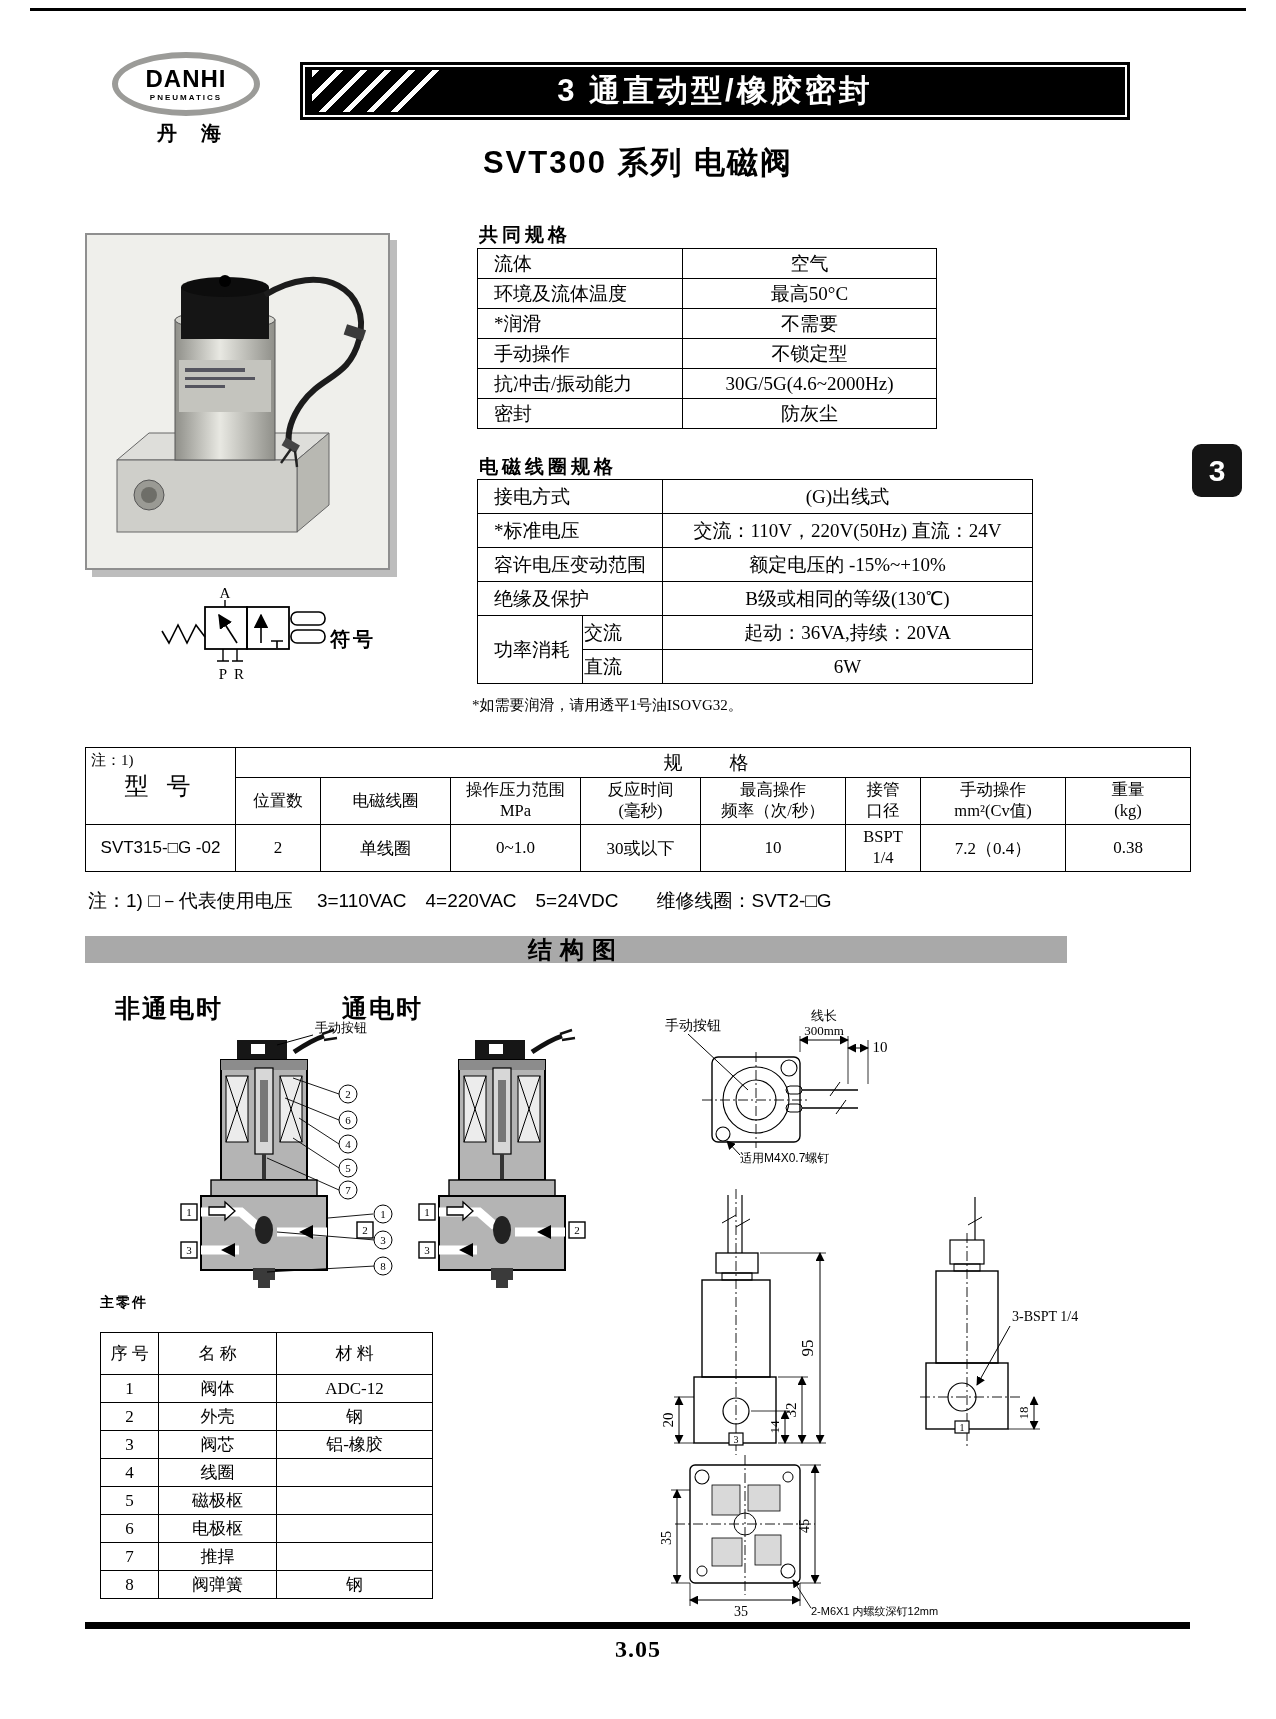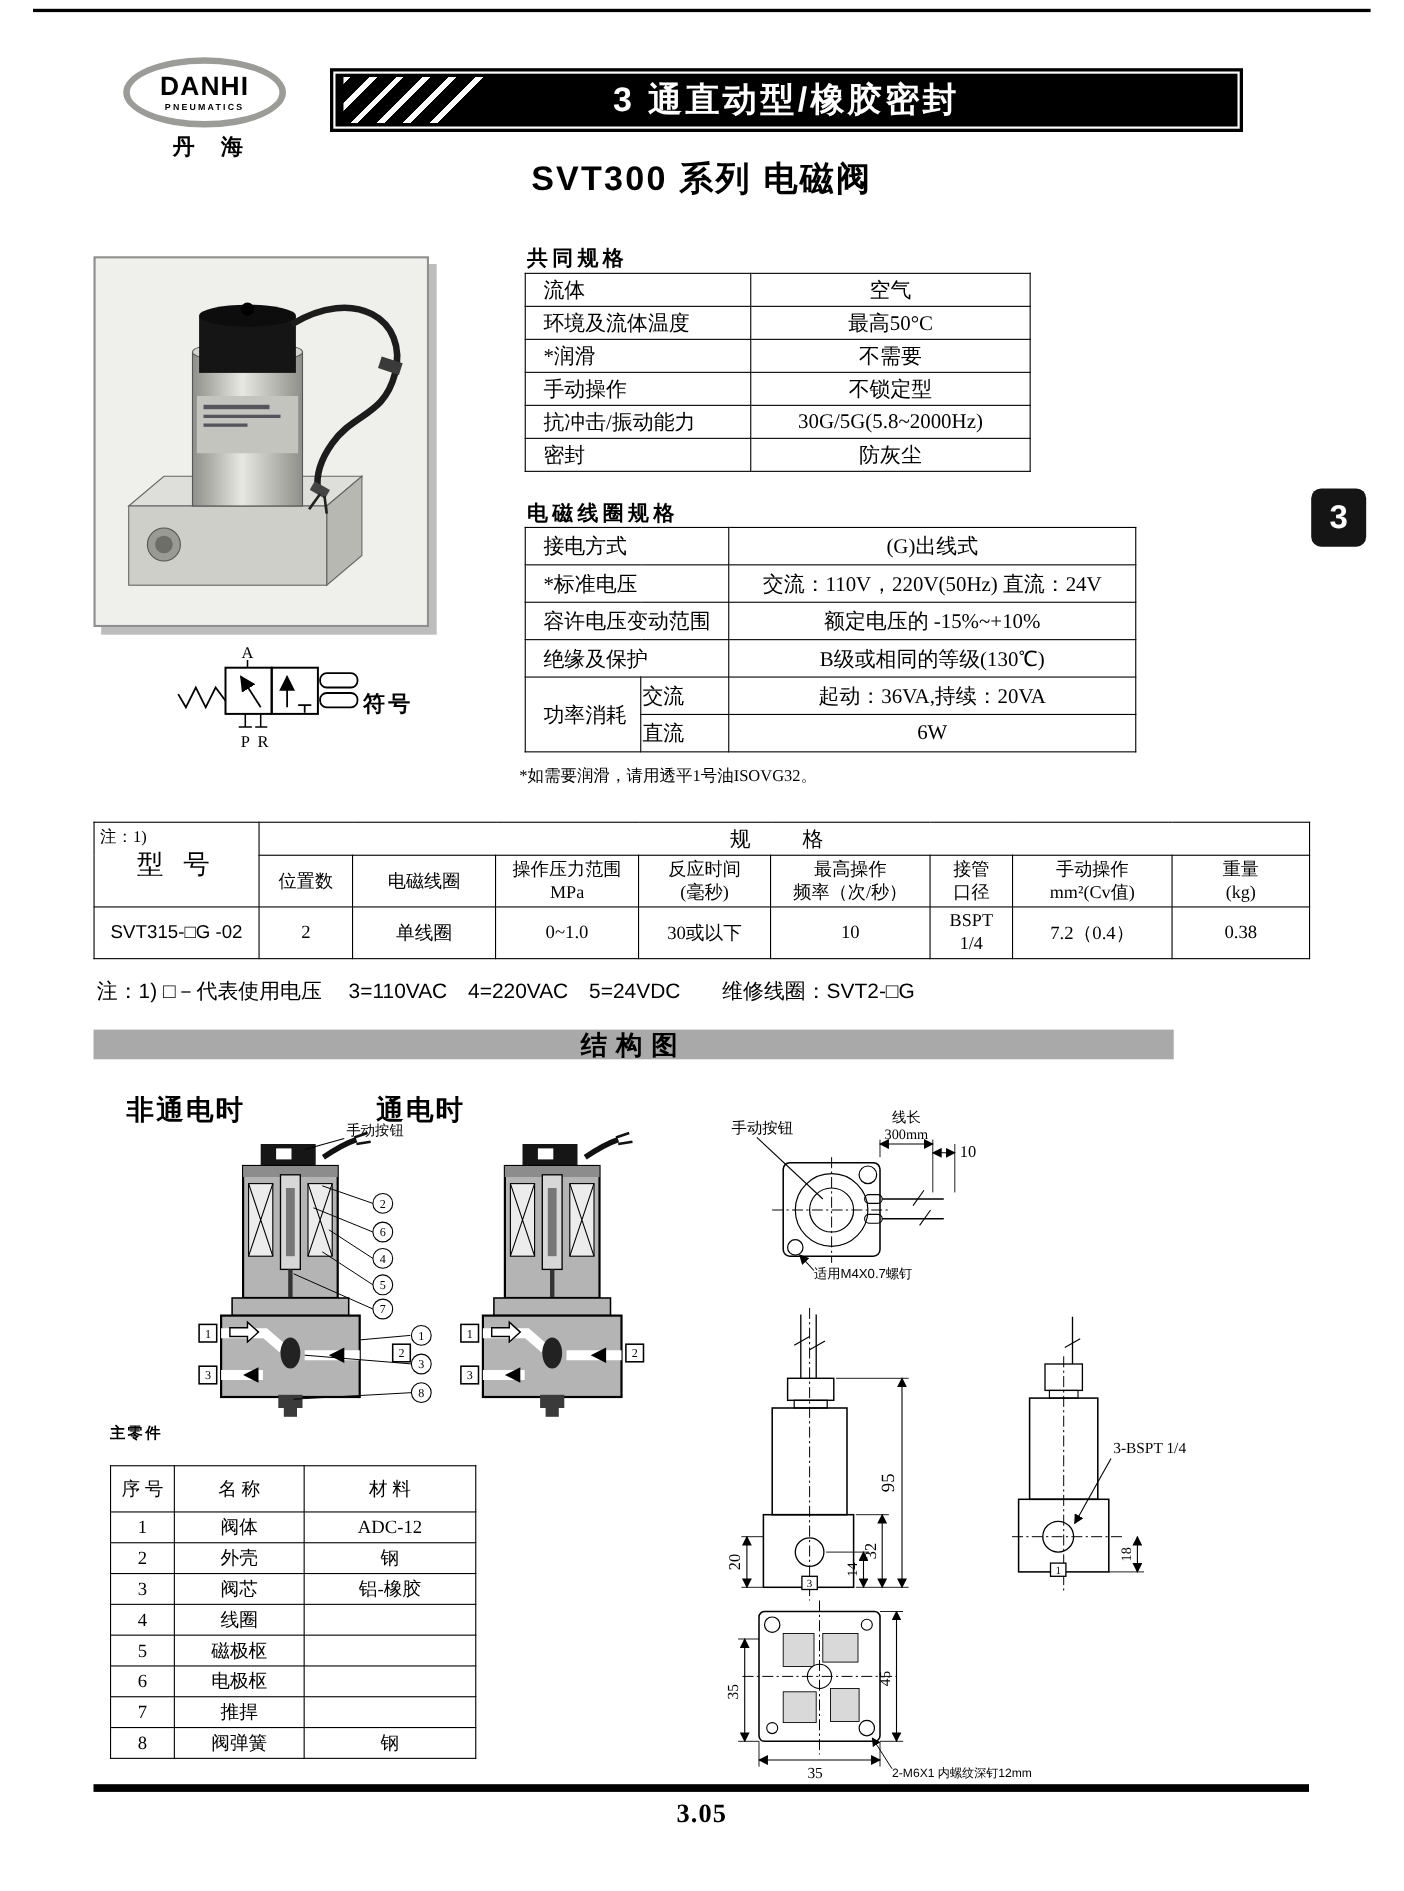"30G/5G(5.8~2000Hz)" td.val { text: 5.8 -> 4.6 }
